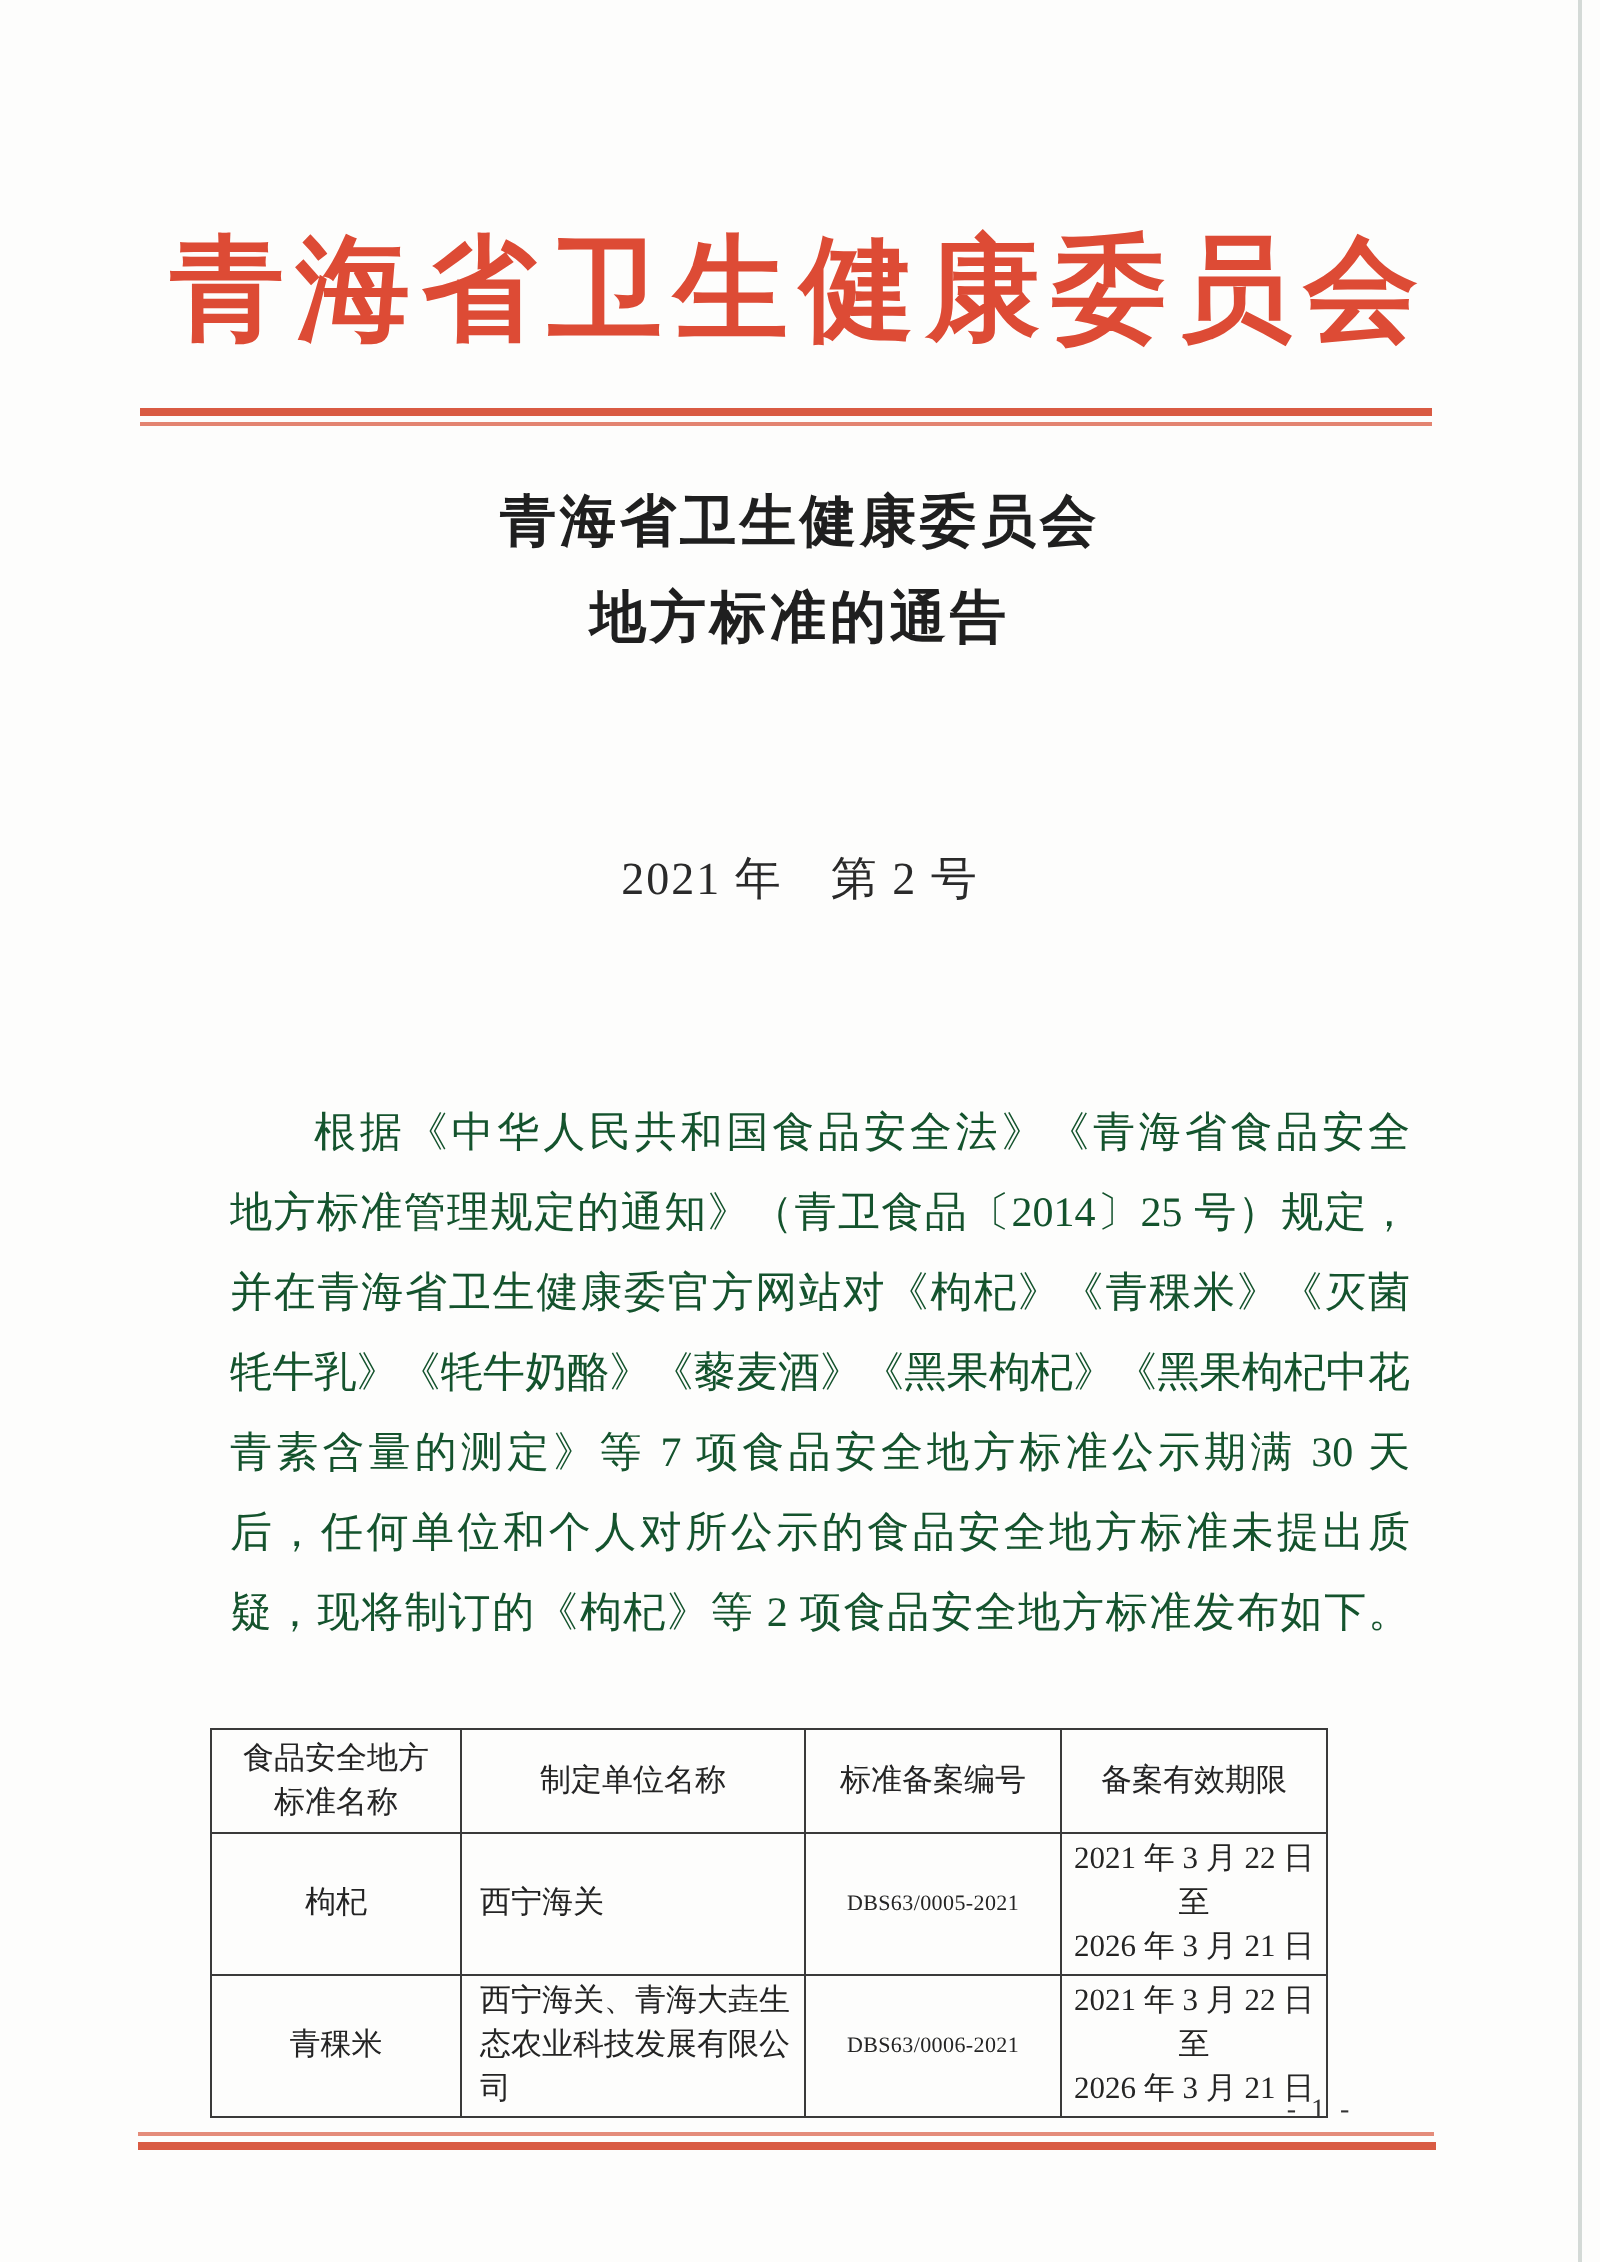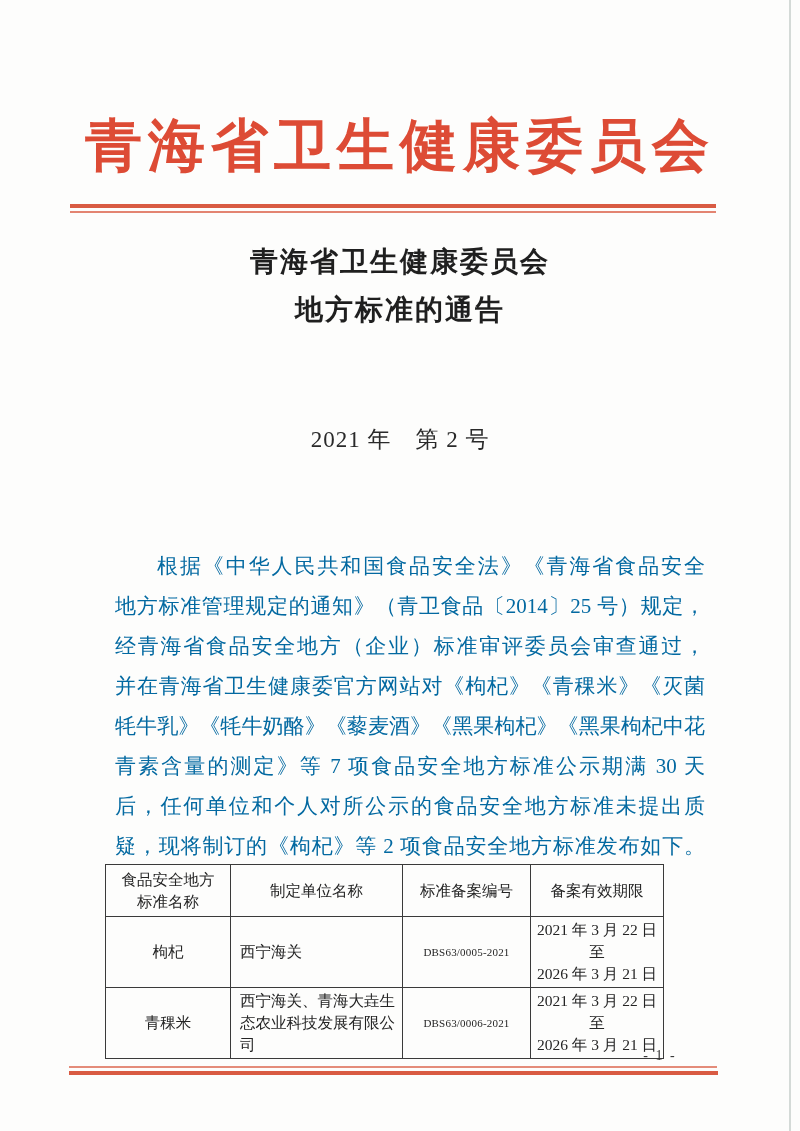"根据《中华人民共和国食品安全法》《青海省食品安全" .body-block { color: #0369a1 -> #14532d }
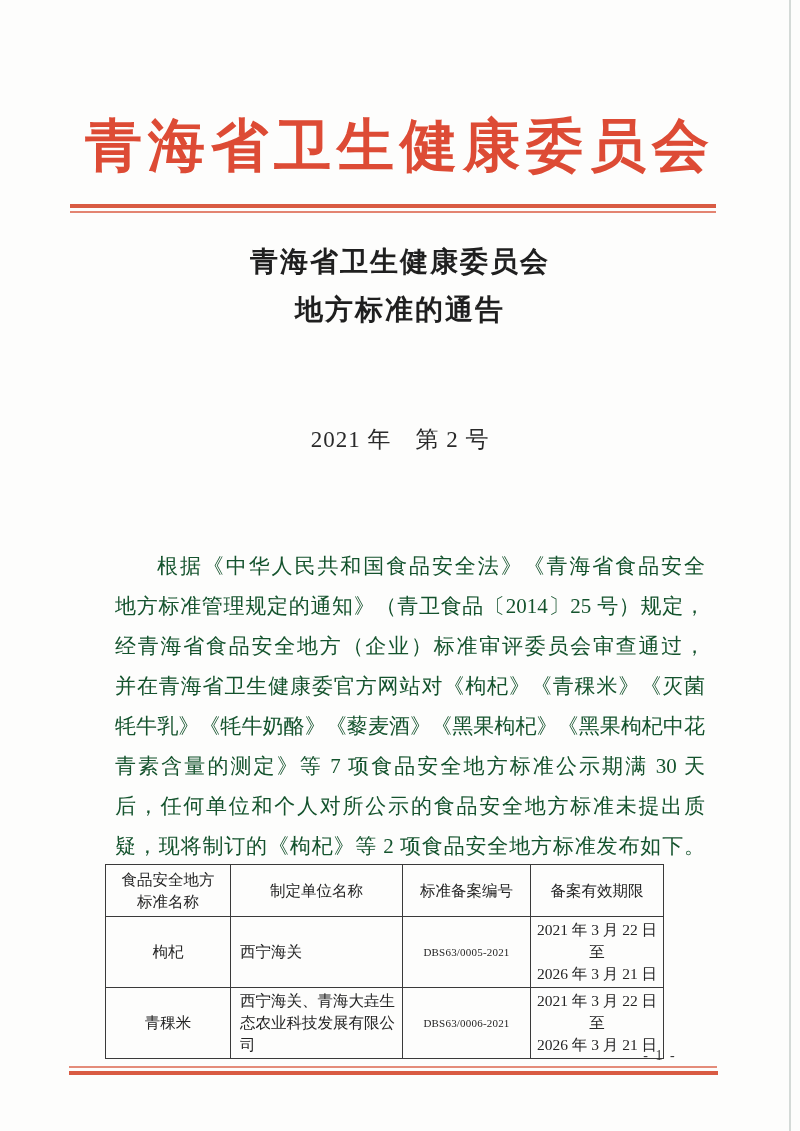"经青海省食品安全地方（企业）标准审评委员会审查通过，" div.bline { html: <div>经青海省食品安全地方（企业）标准审评委员会审查通过，</div> -> none }
